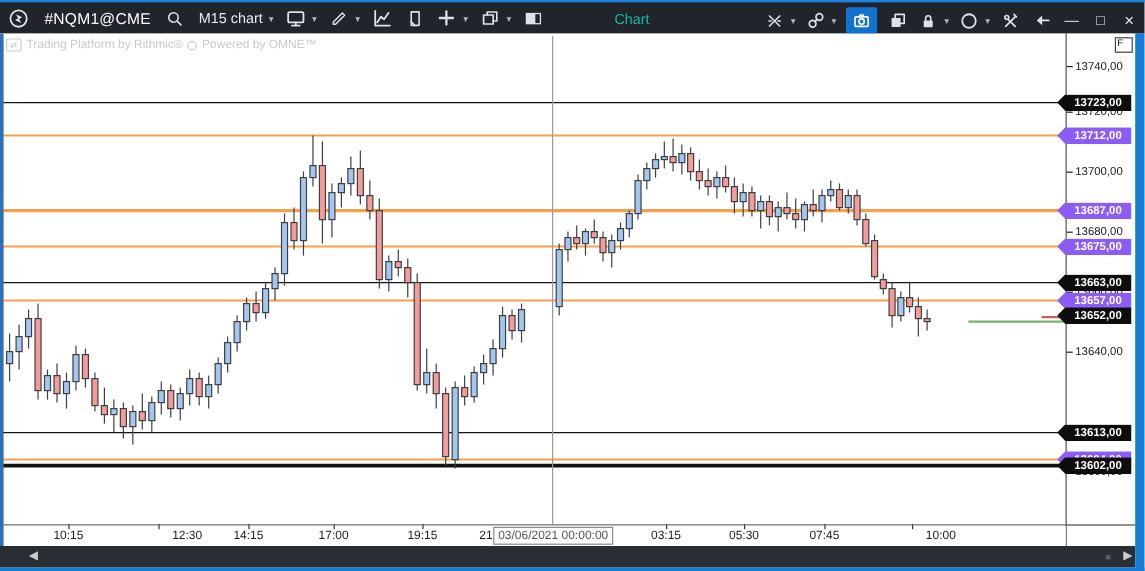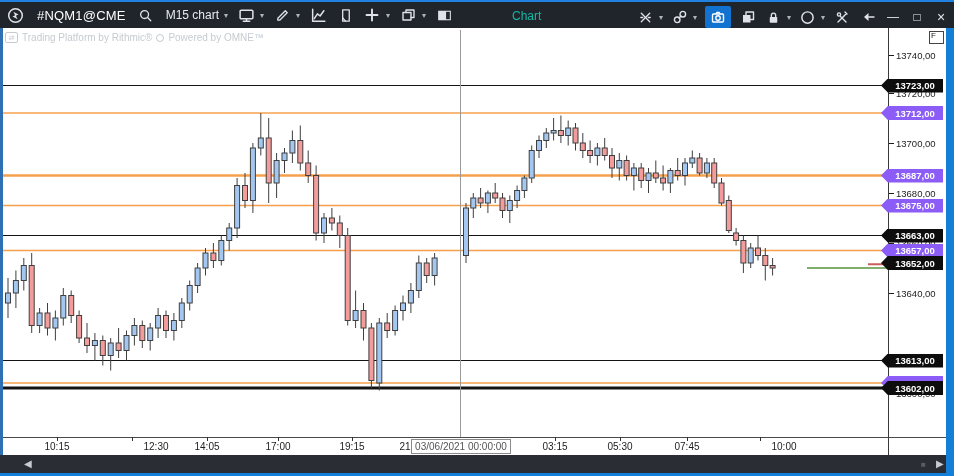"14:05" div.ta-label { text: 14:05 -> 14:15 }
